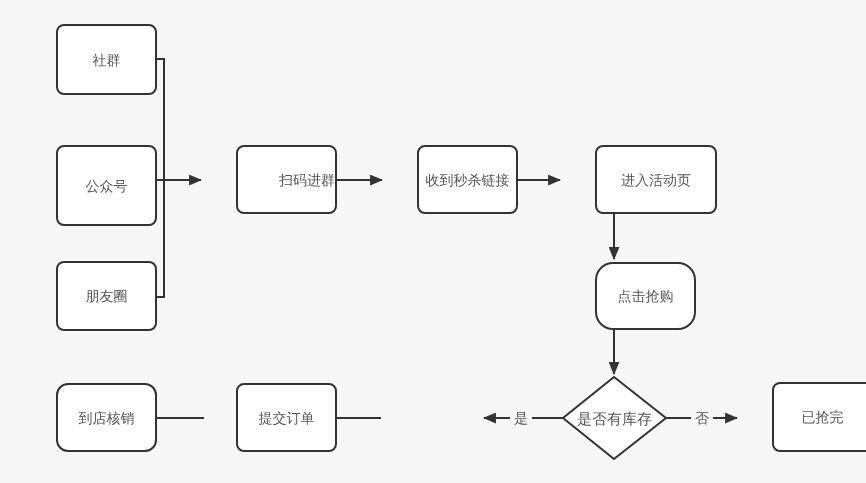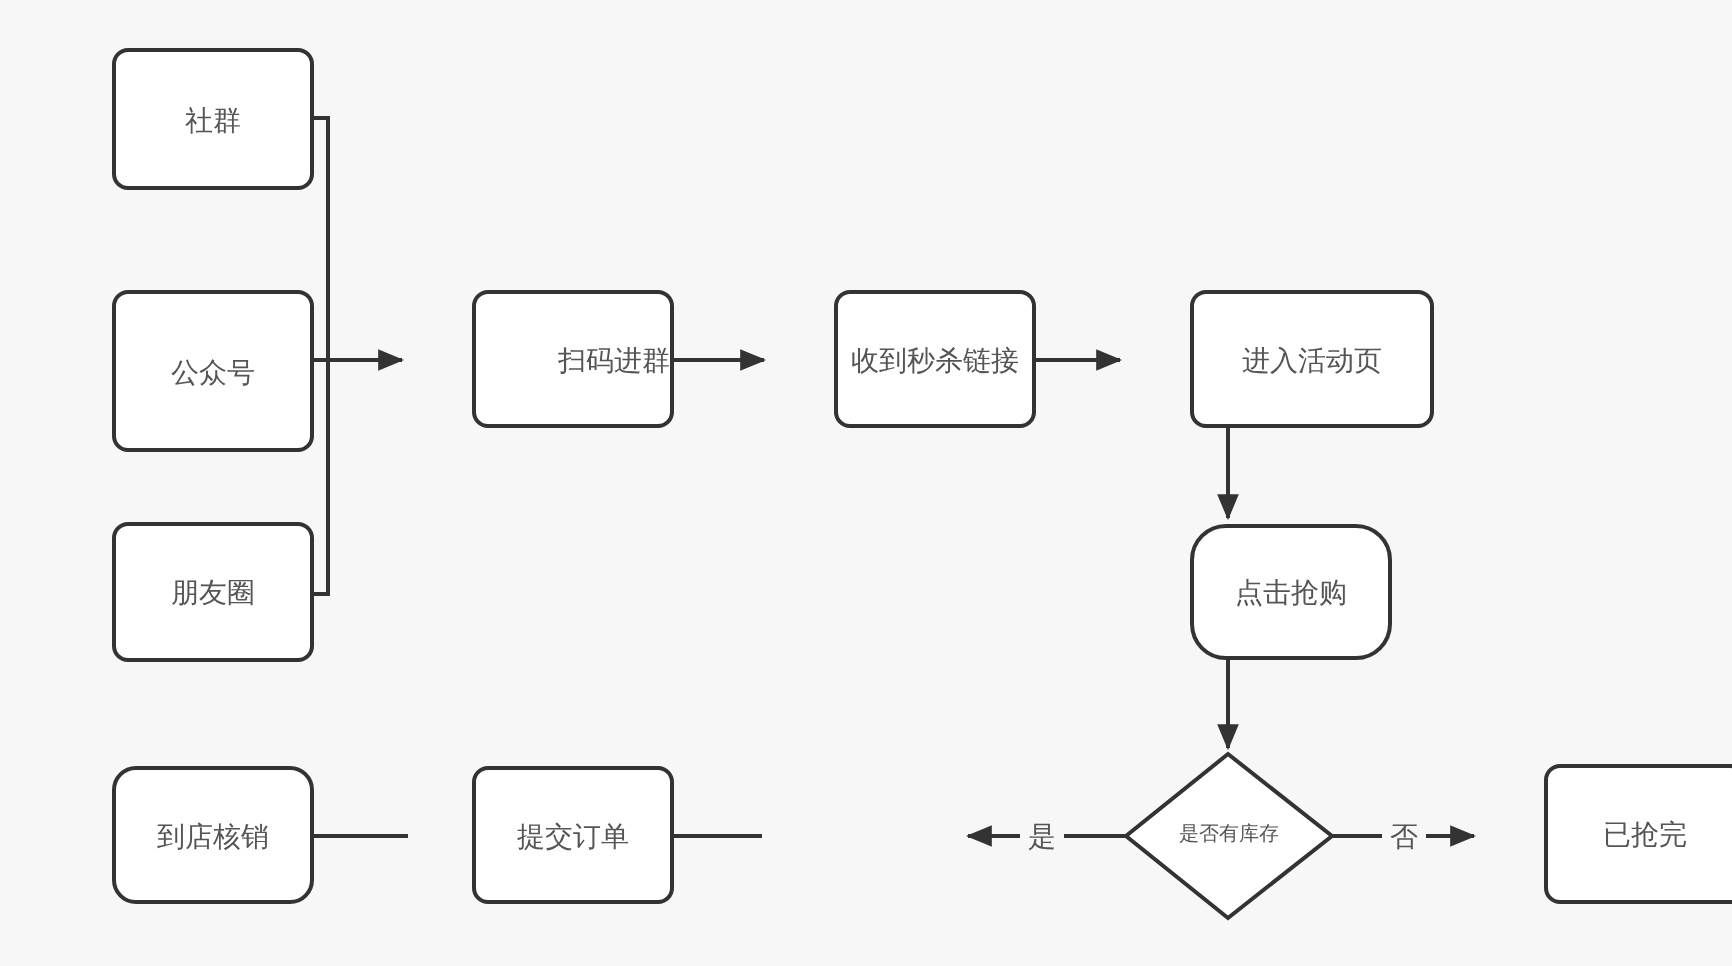"是否有库存" .diamond-label { font-size: 10px -> 15px }
